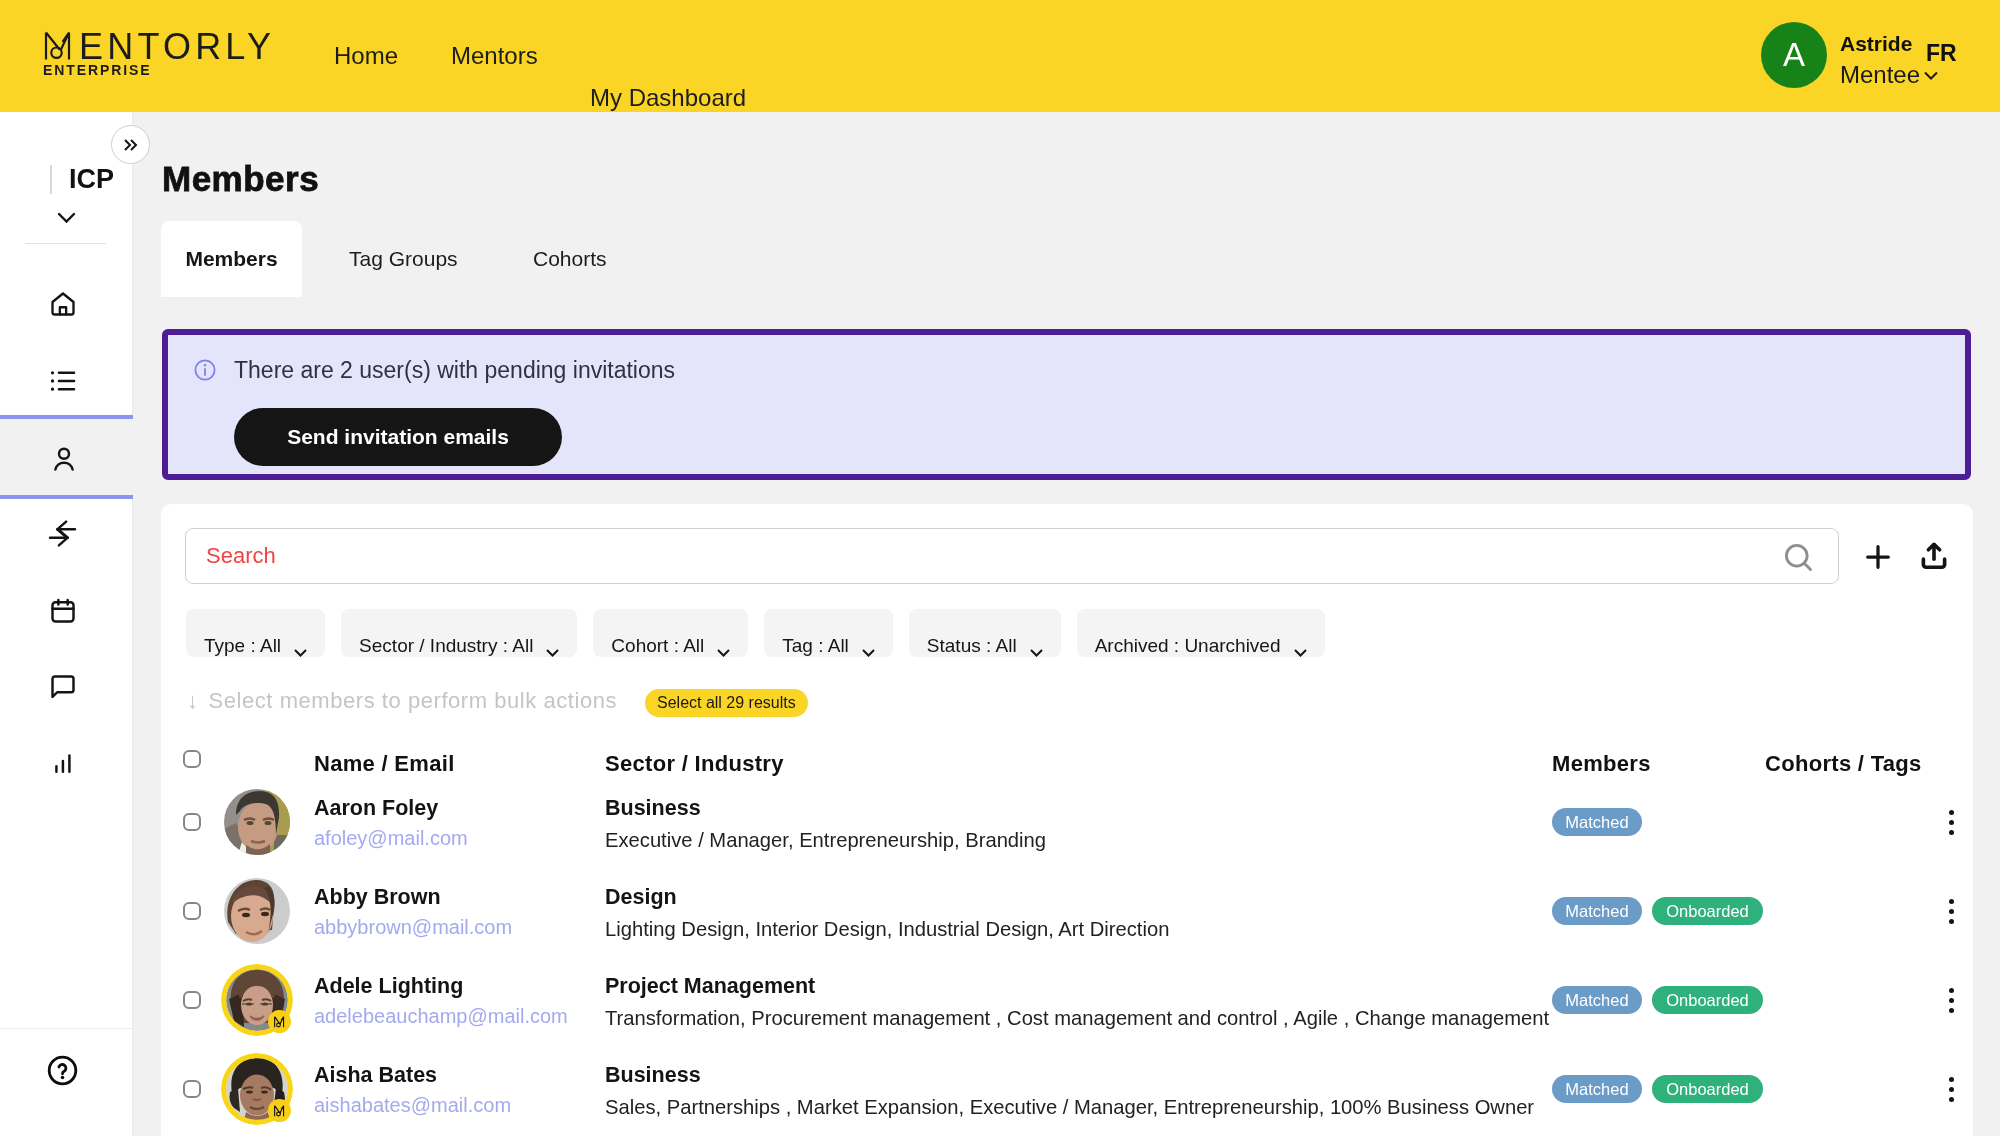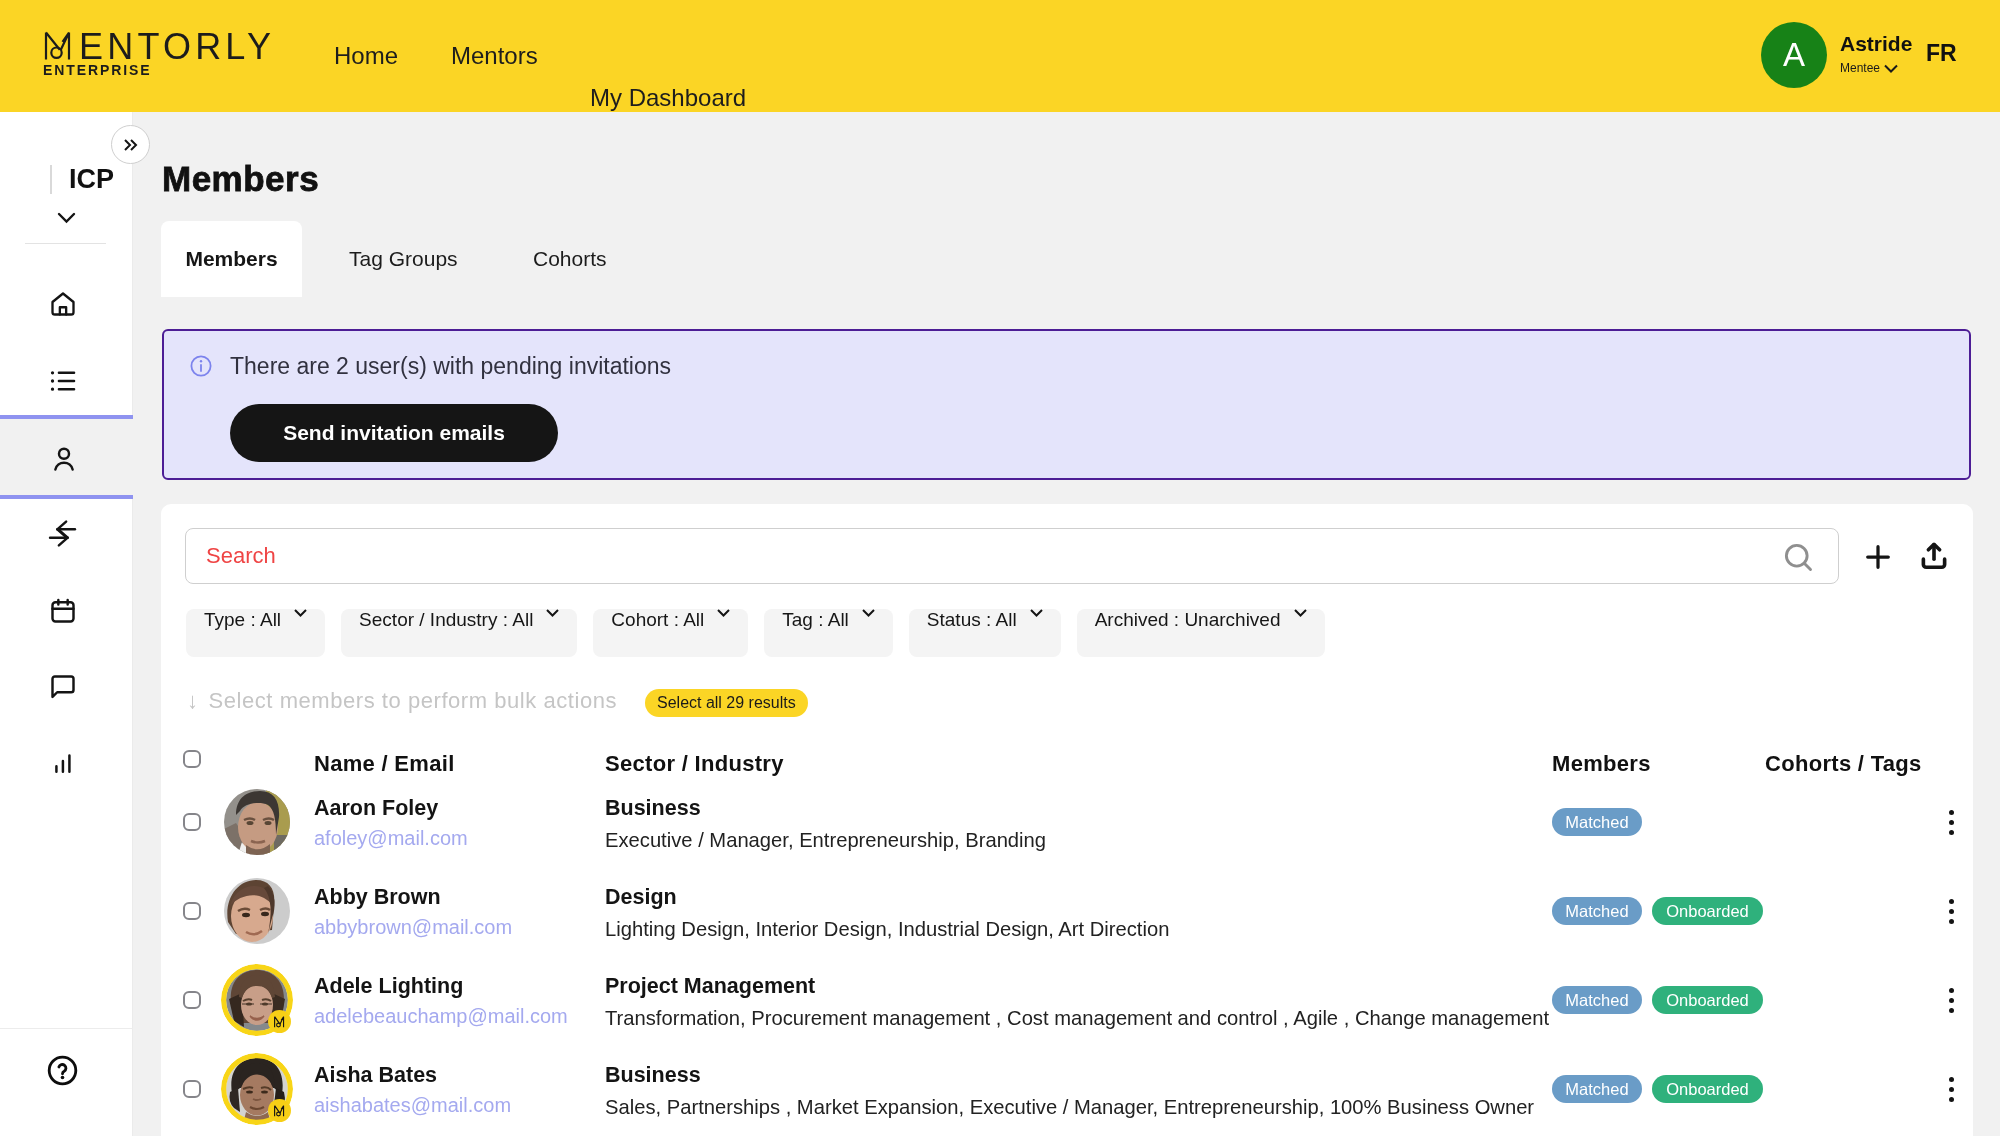"Mentee" .urole { font-size: 12px -> 24px }
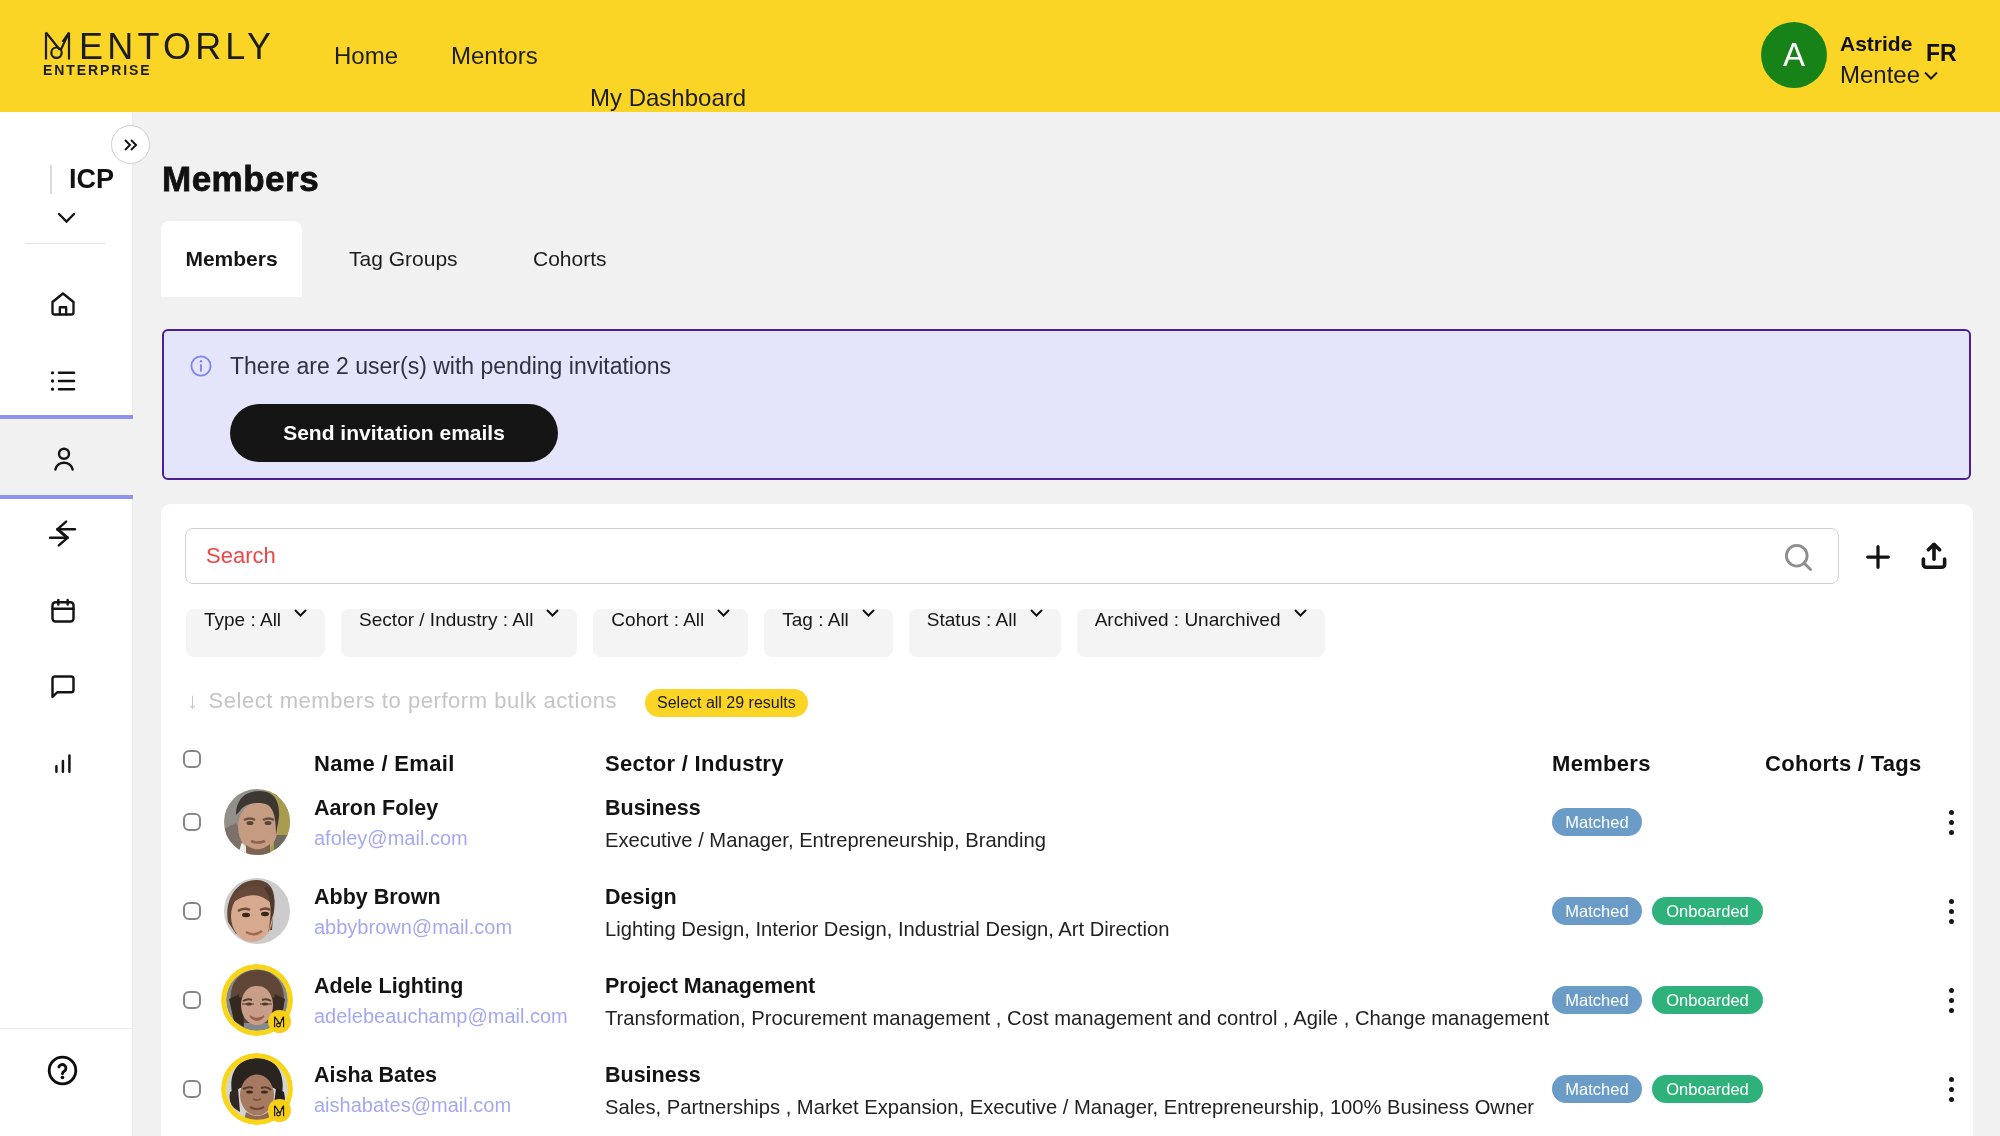"There are 2 user(s) with" #banner { border: 2px solid #4c1d95 -> 6px solid #4c1d95 }
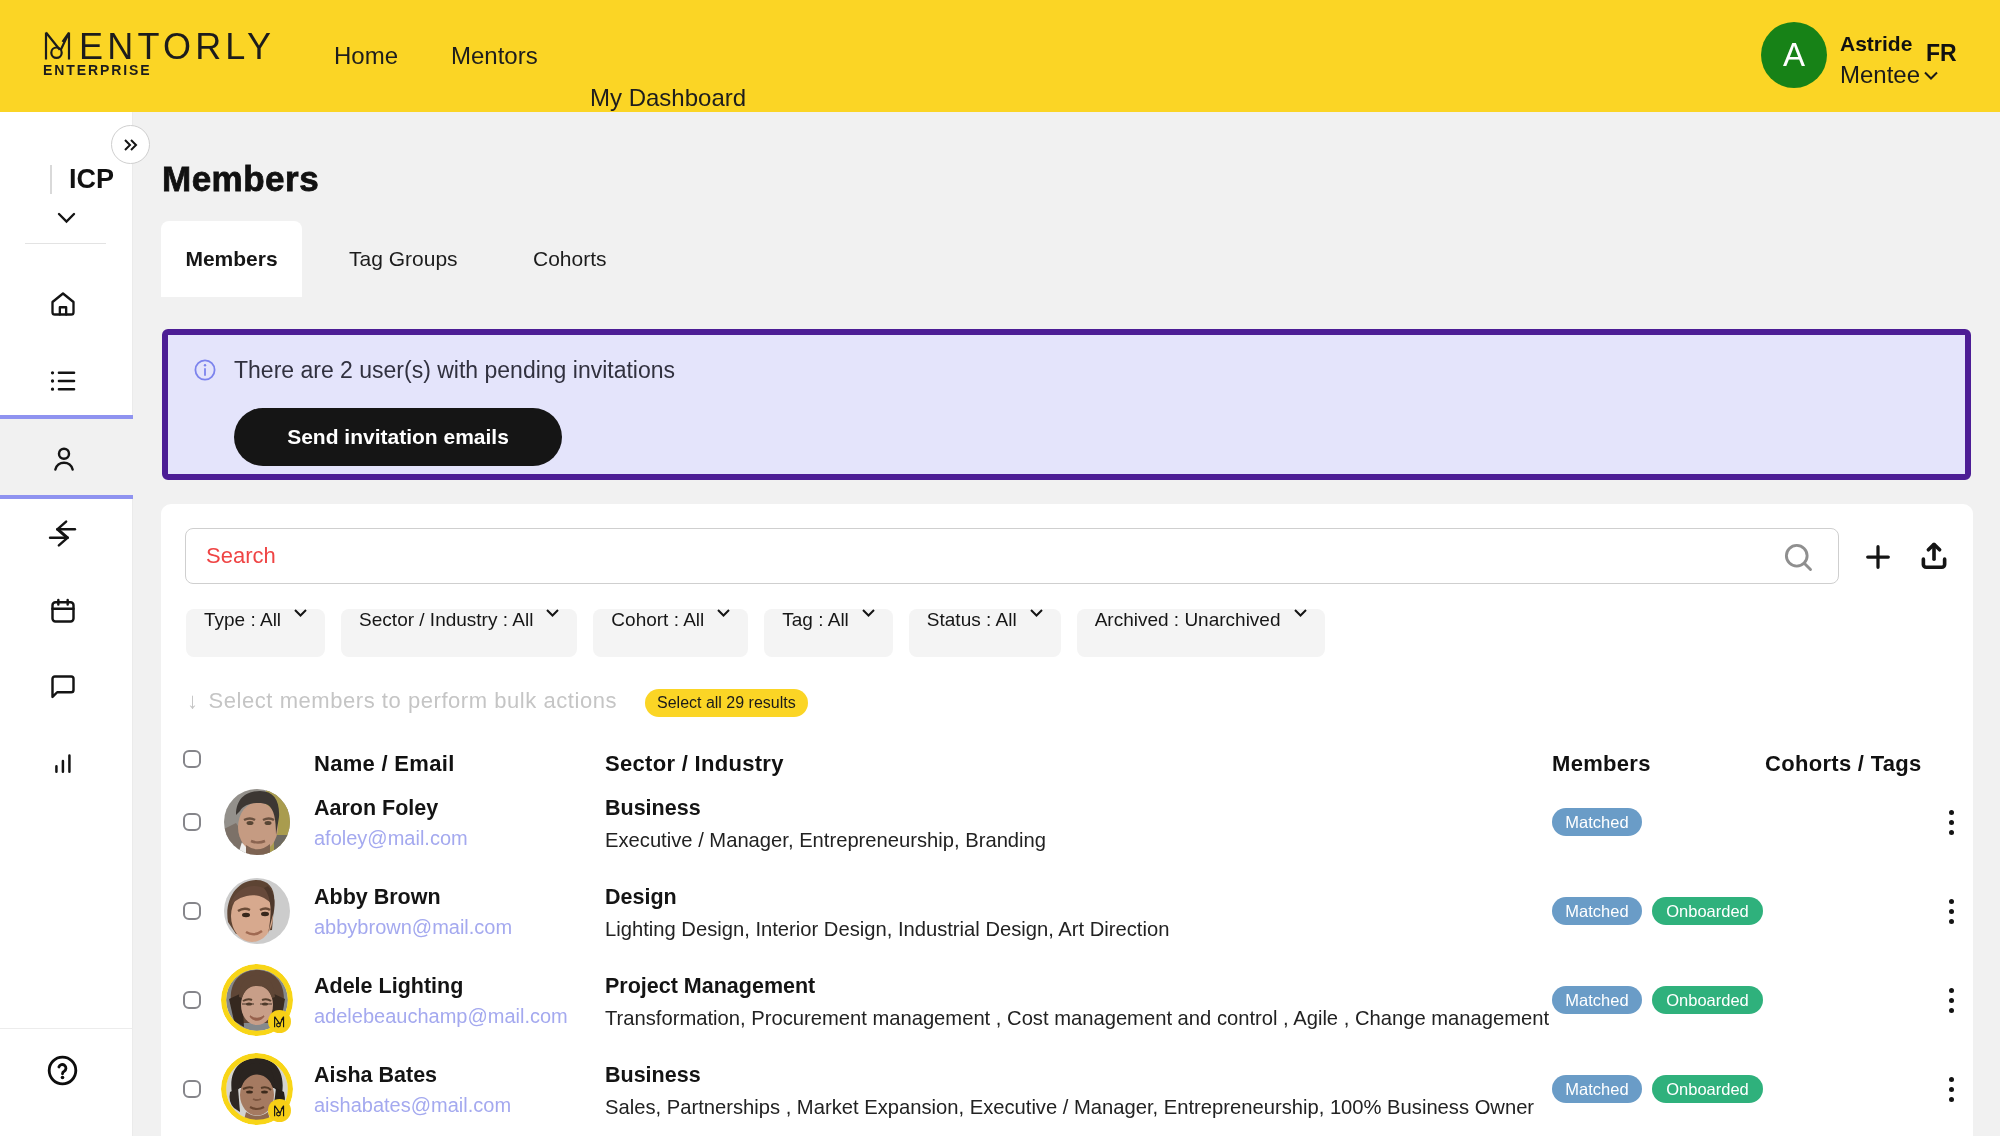"Type : All" .chip { align-items: flex-start -> flex-end }
